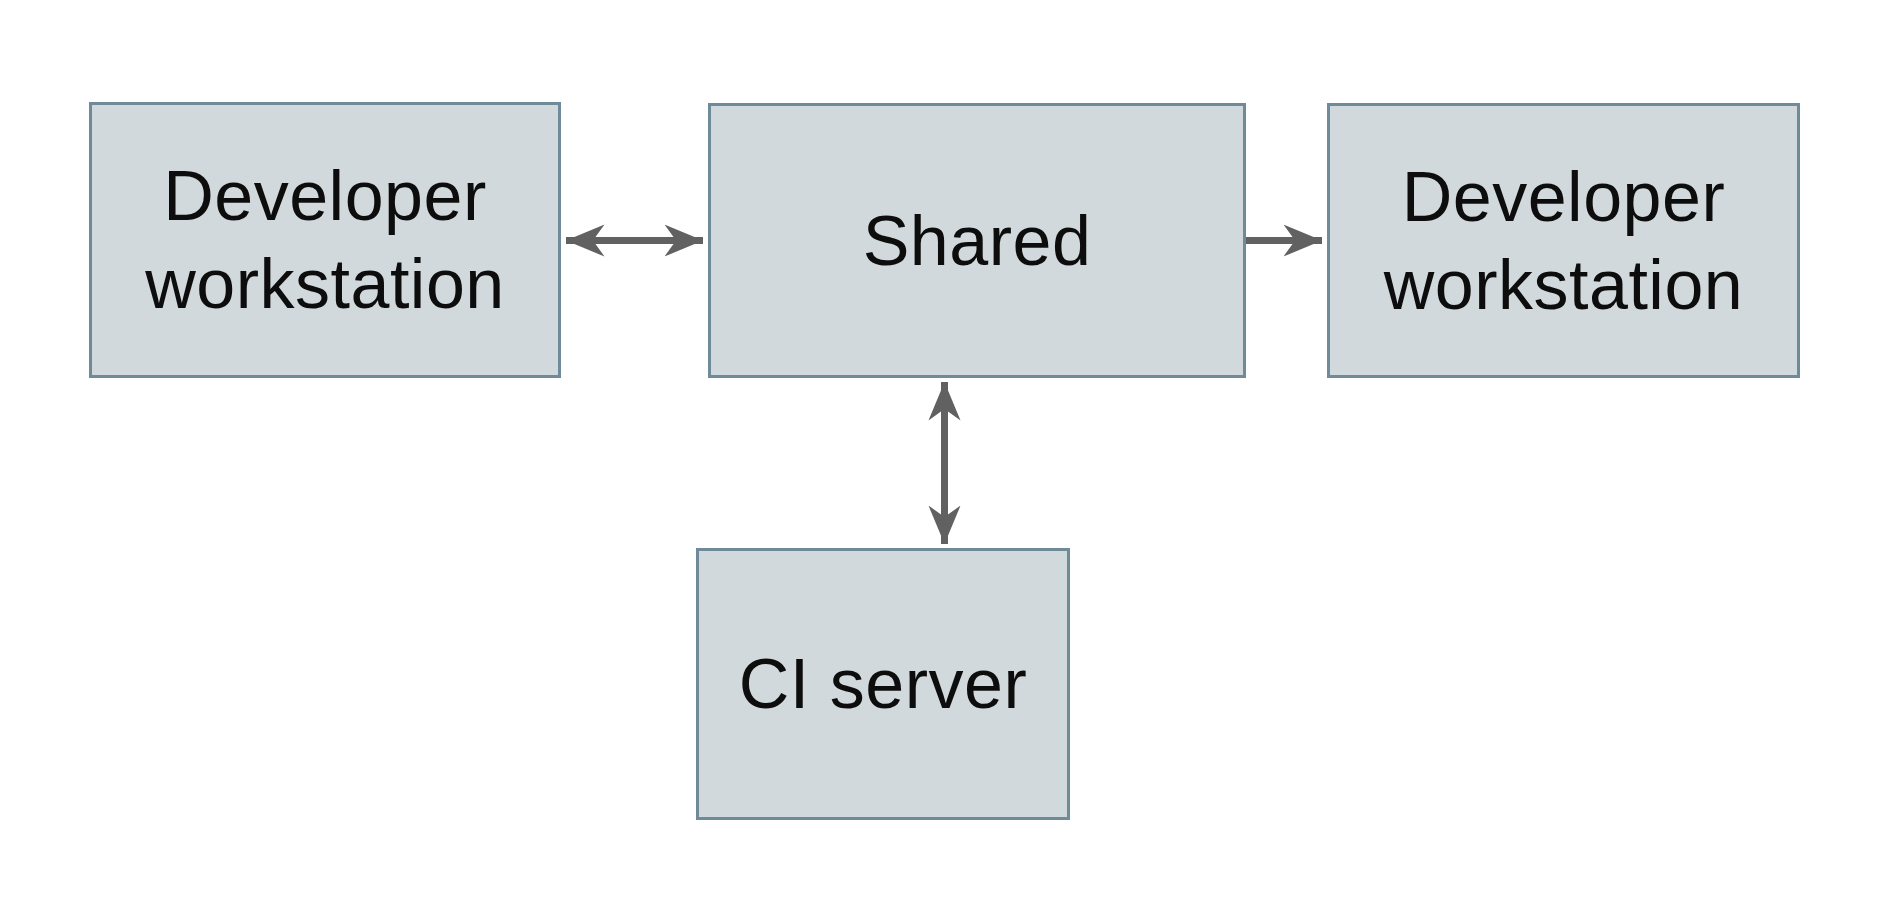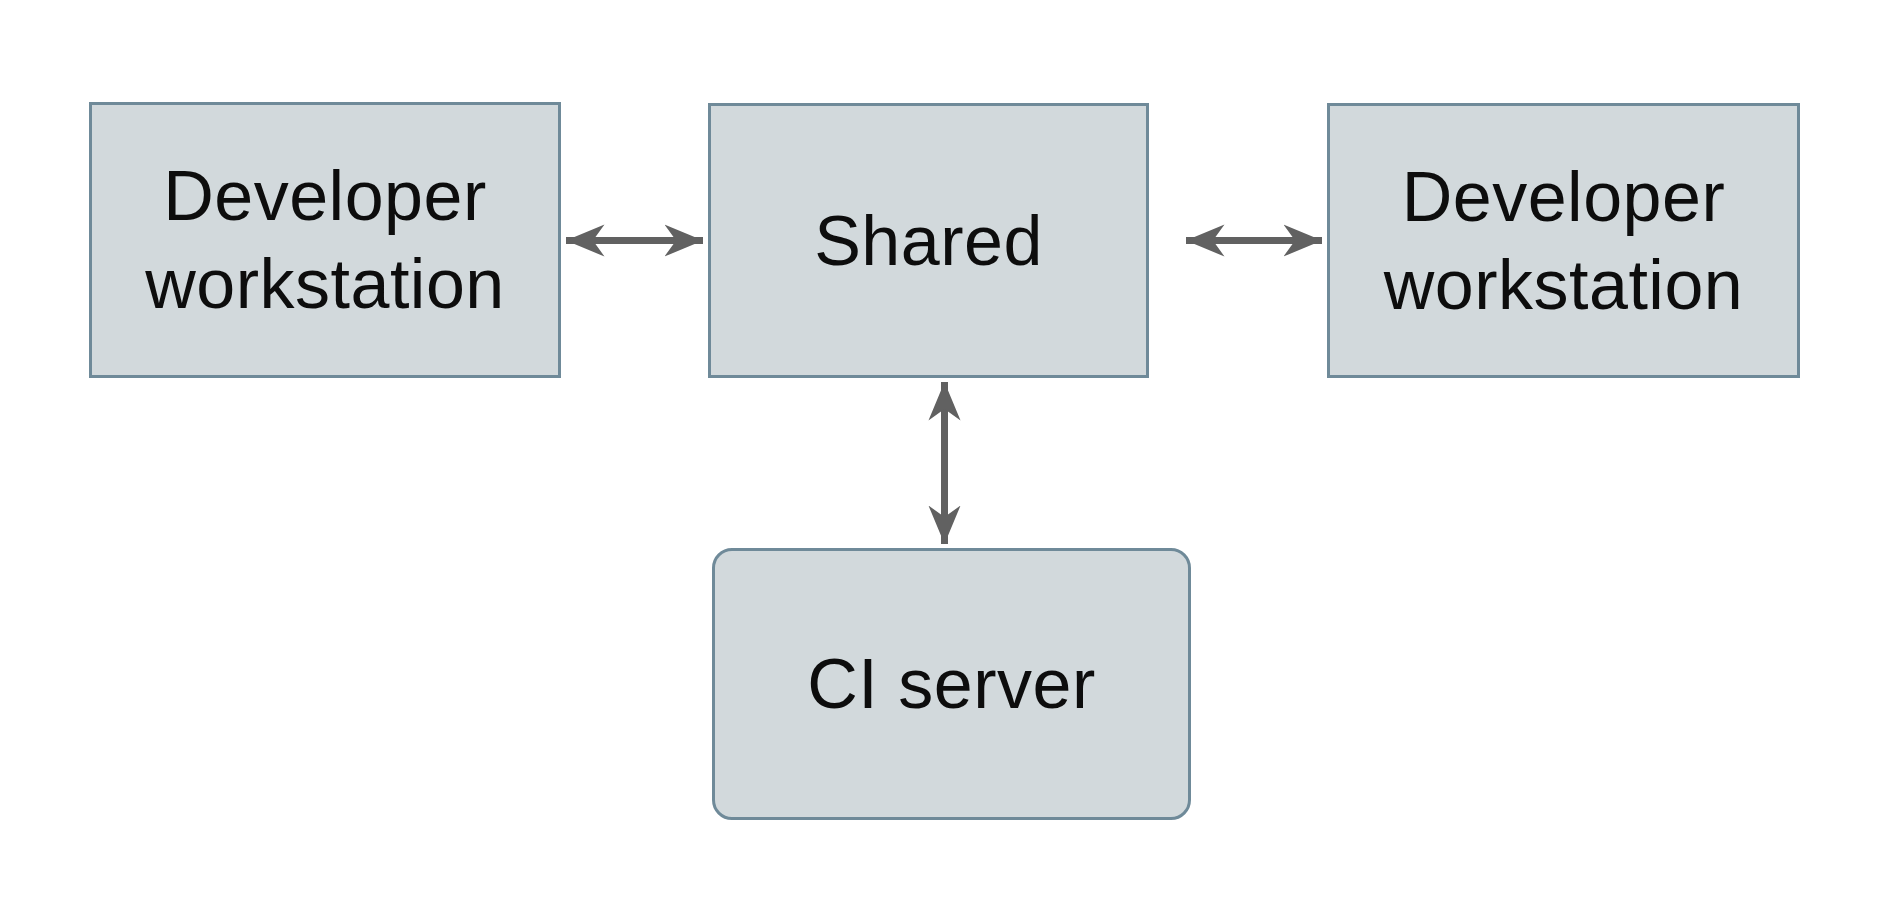"Shared" #node-shared { width: 441px -> 538px }
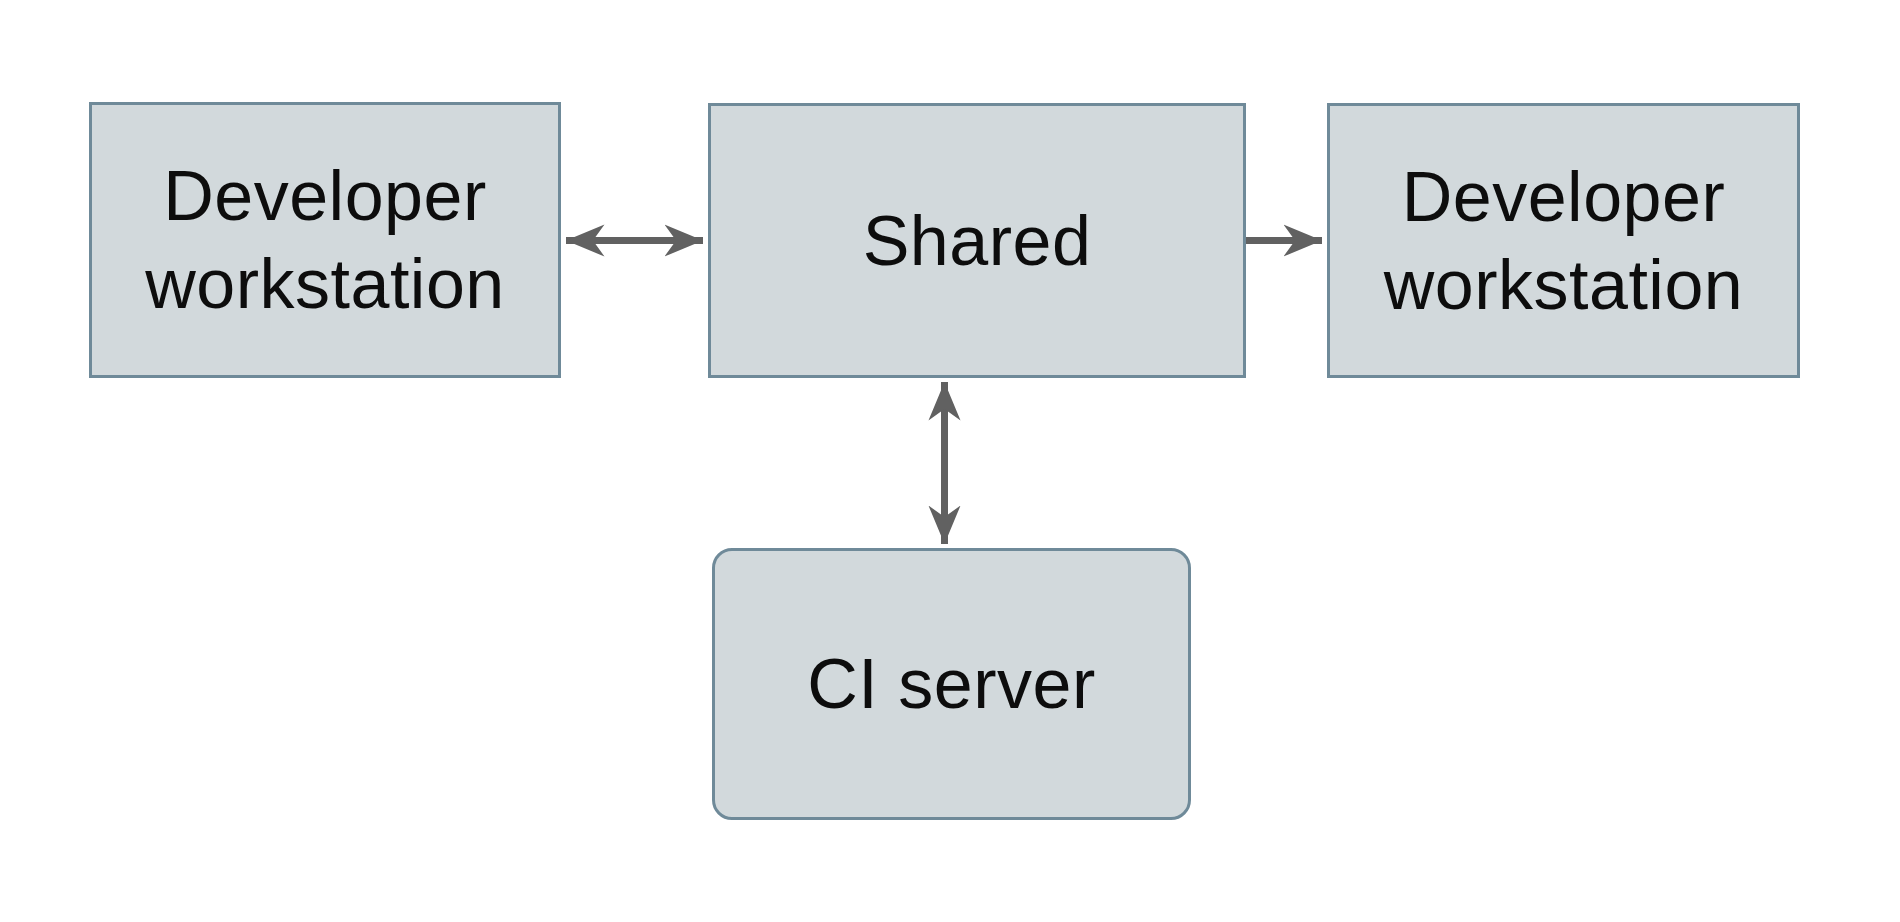"CI server" #node-ci { border-radius: 20px -> none; left: 712px -> 696px; width: 479px -> 374px }
